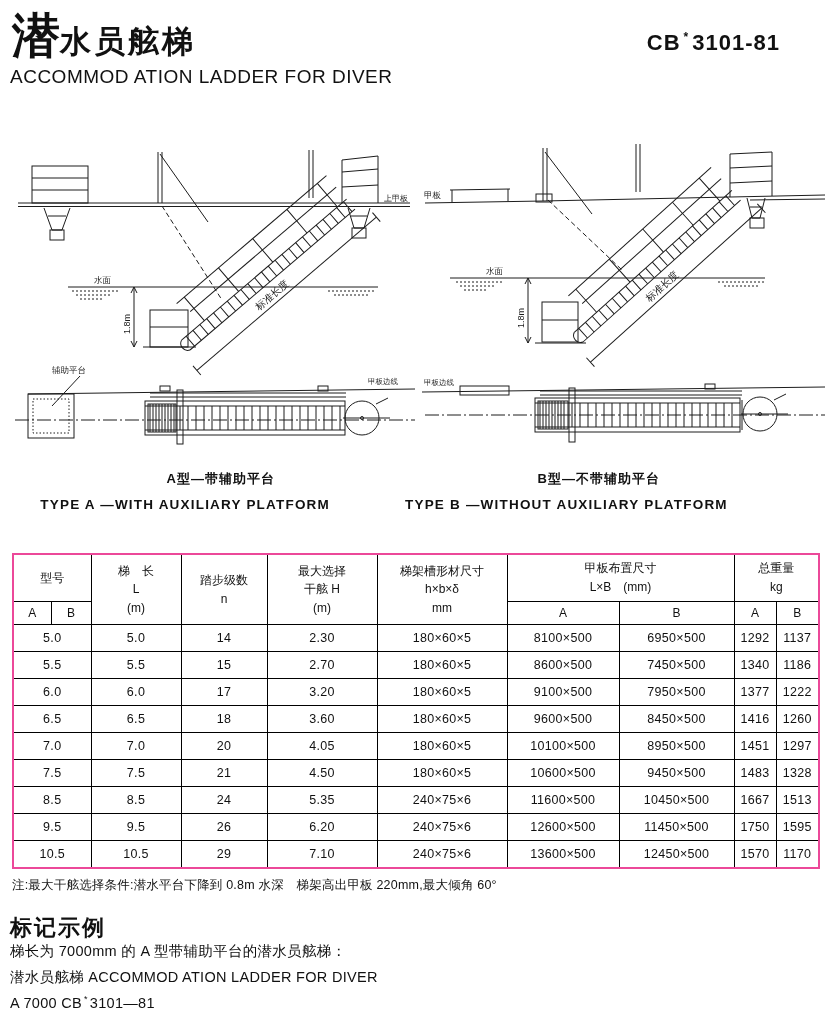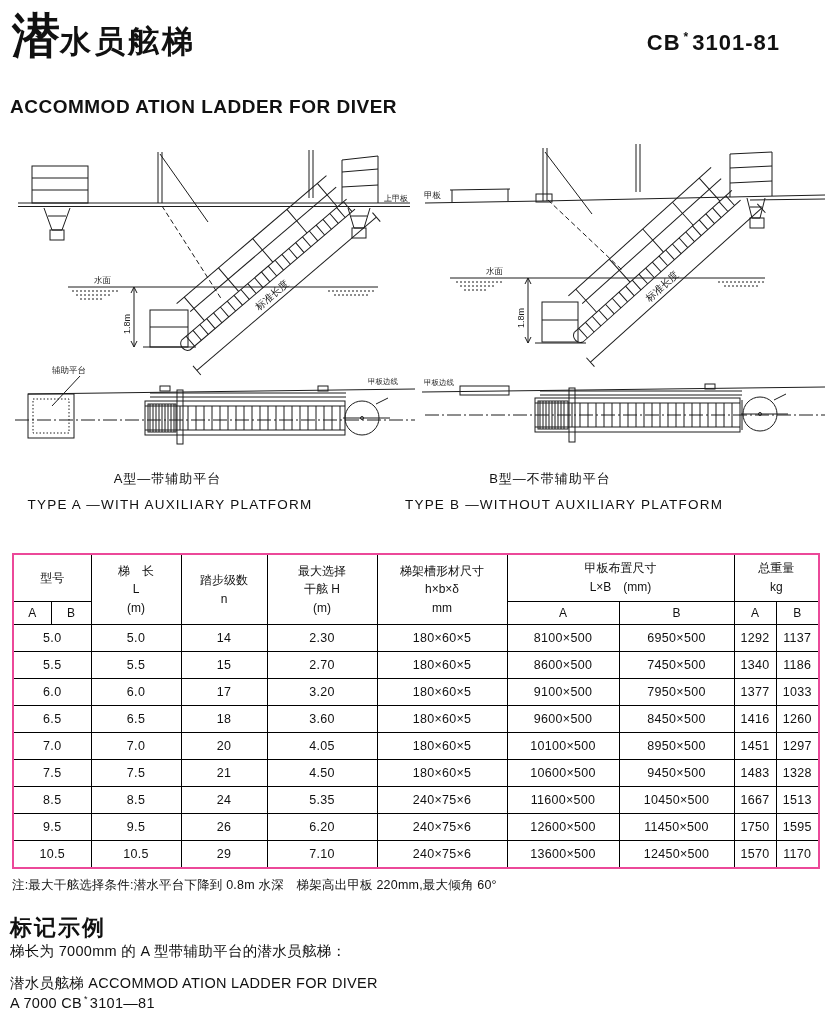"ACCOMMOD ATION LADDER FOR DIVER" .subtitle { font-weight: 700 -> 400; margin-top: 30px -> none }
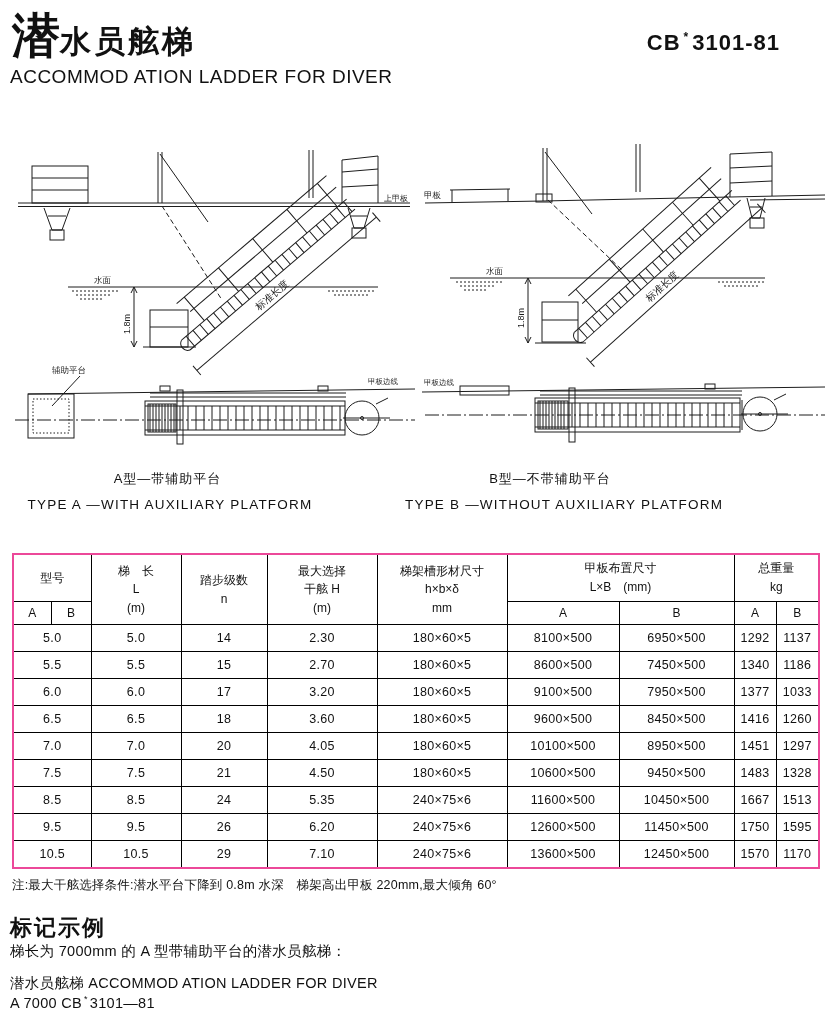"A型—带辅助平台" .cap { font-weight: 400 -> 700; text-align: center -> right }
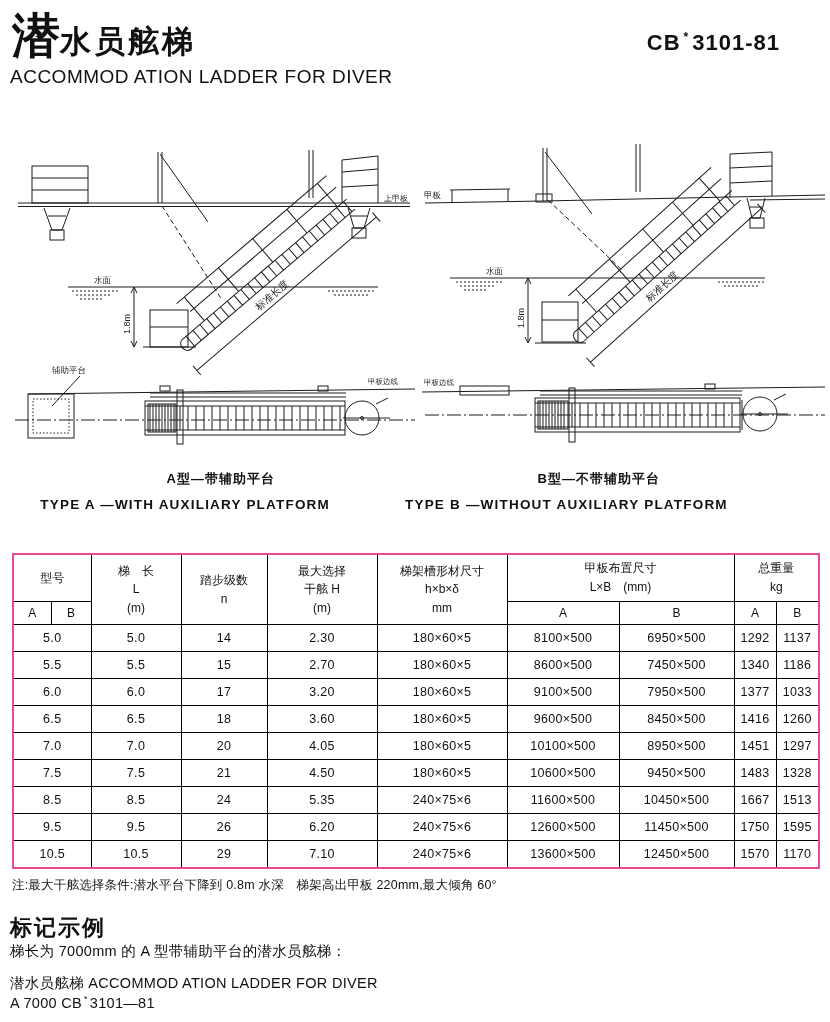"1033" td { text: 1033 -> 1222 }
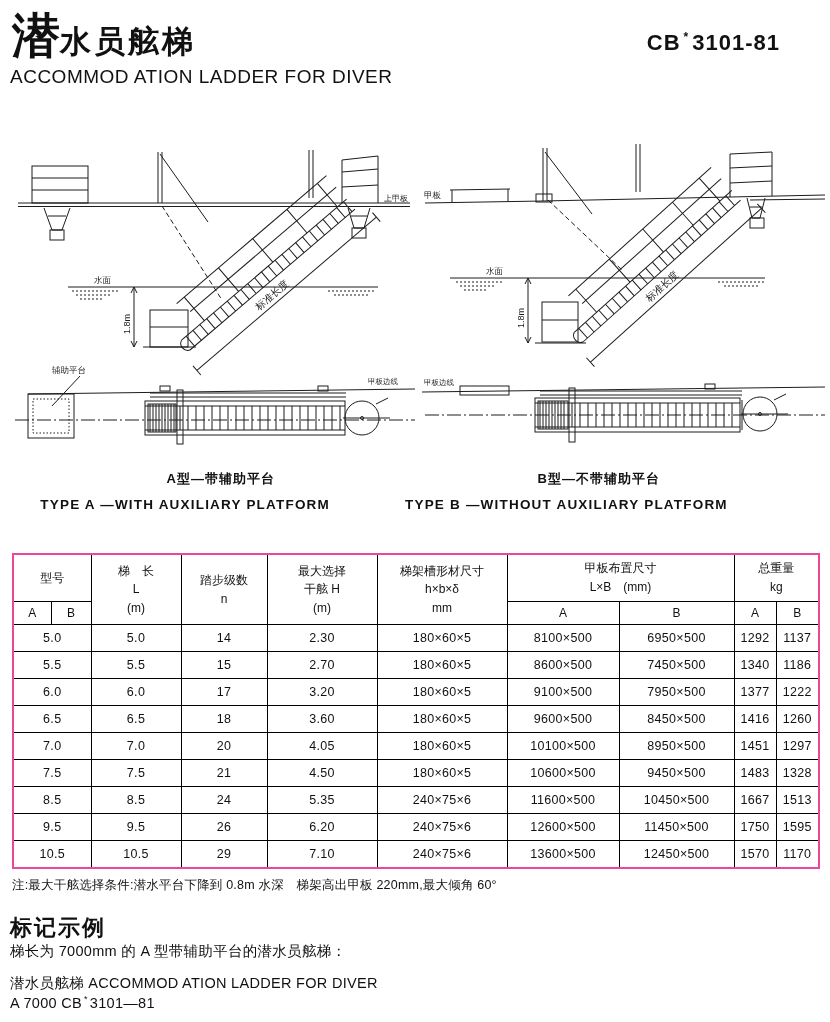"潜水员舷梯 ACCOMMOD ATION LADDER FOR" .ml2 { margin-top: 6px -> none }
